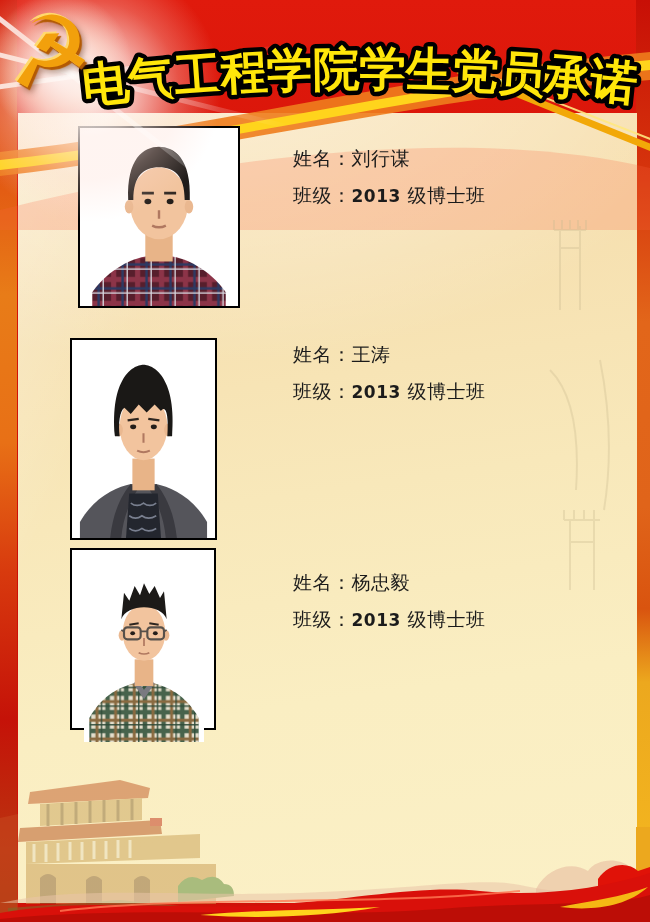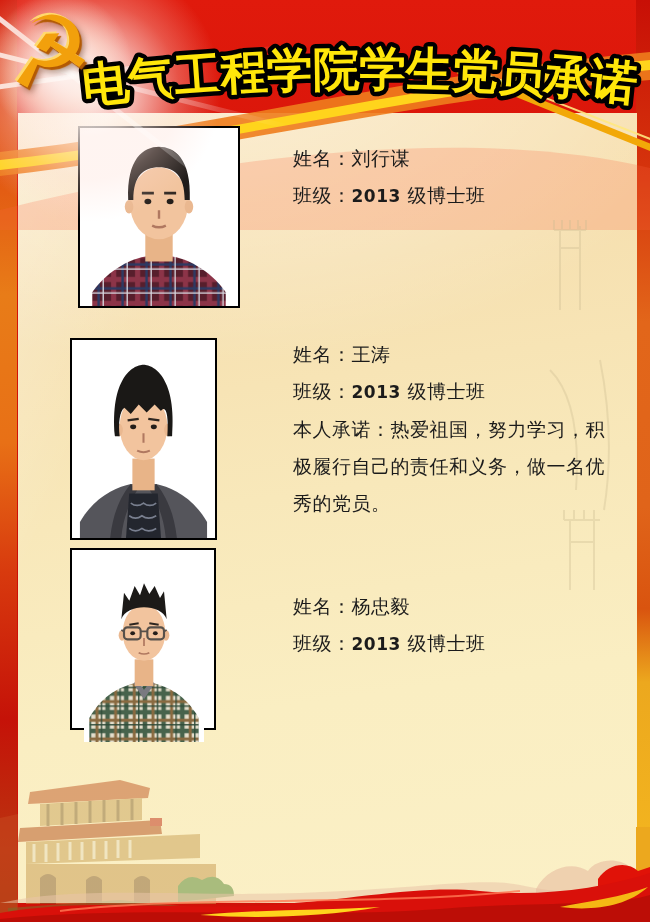"本人承诺：热爱祖国，努力学习，积极履行自己的责任和义务，做一名优秀的党员。" p { html: <p><span>本人承诺：</span><span>热爱祖国，努力学习，积极履行自己的责任和义务，做一名优秀的党员。</span></p> -> none }
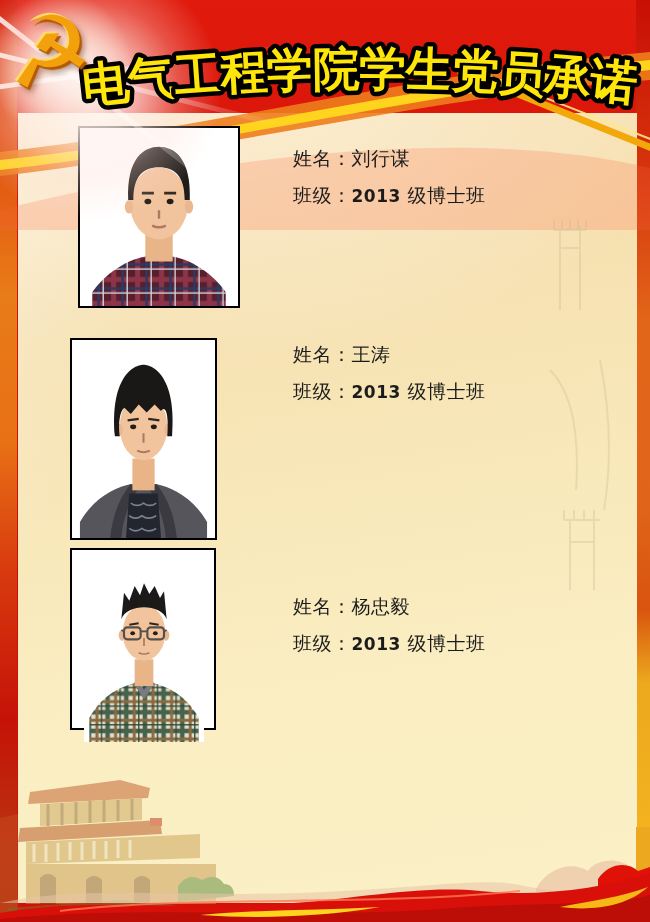"姓名：杨忠毅" .info-3 { top: 588px -> 564px }
